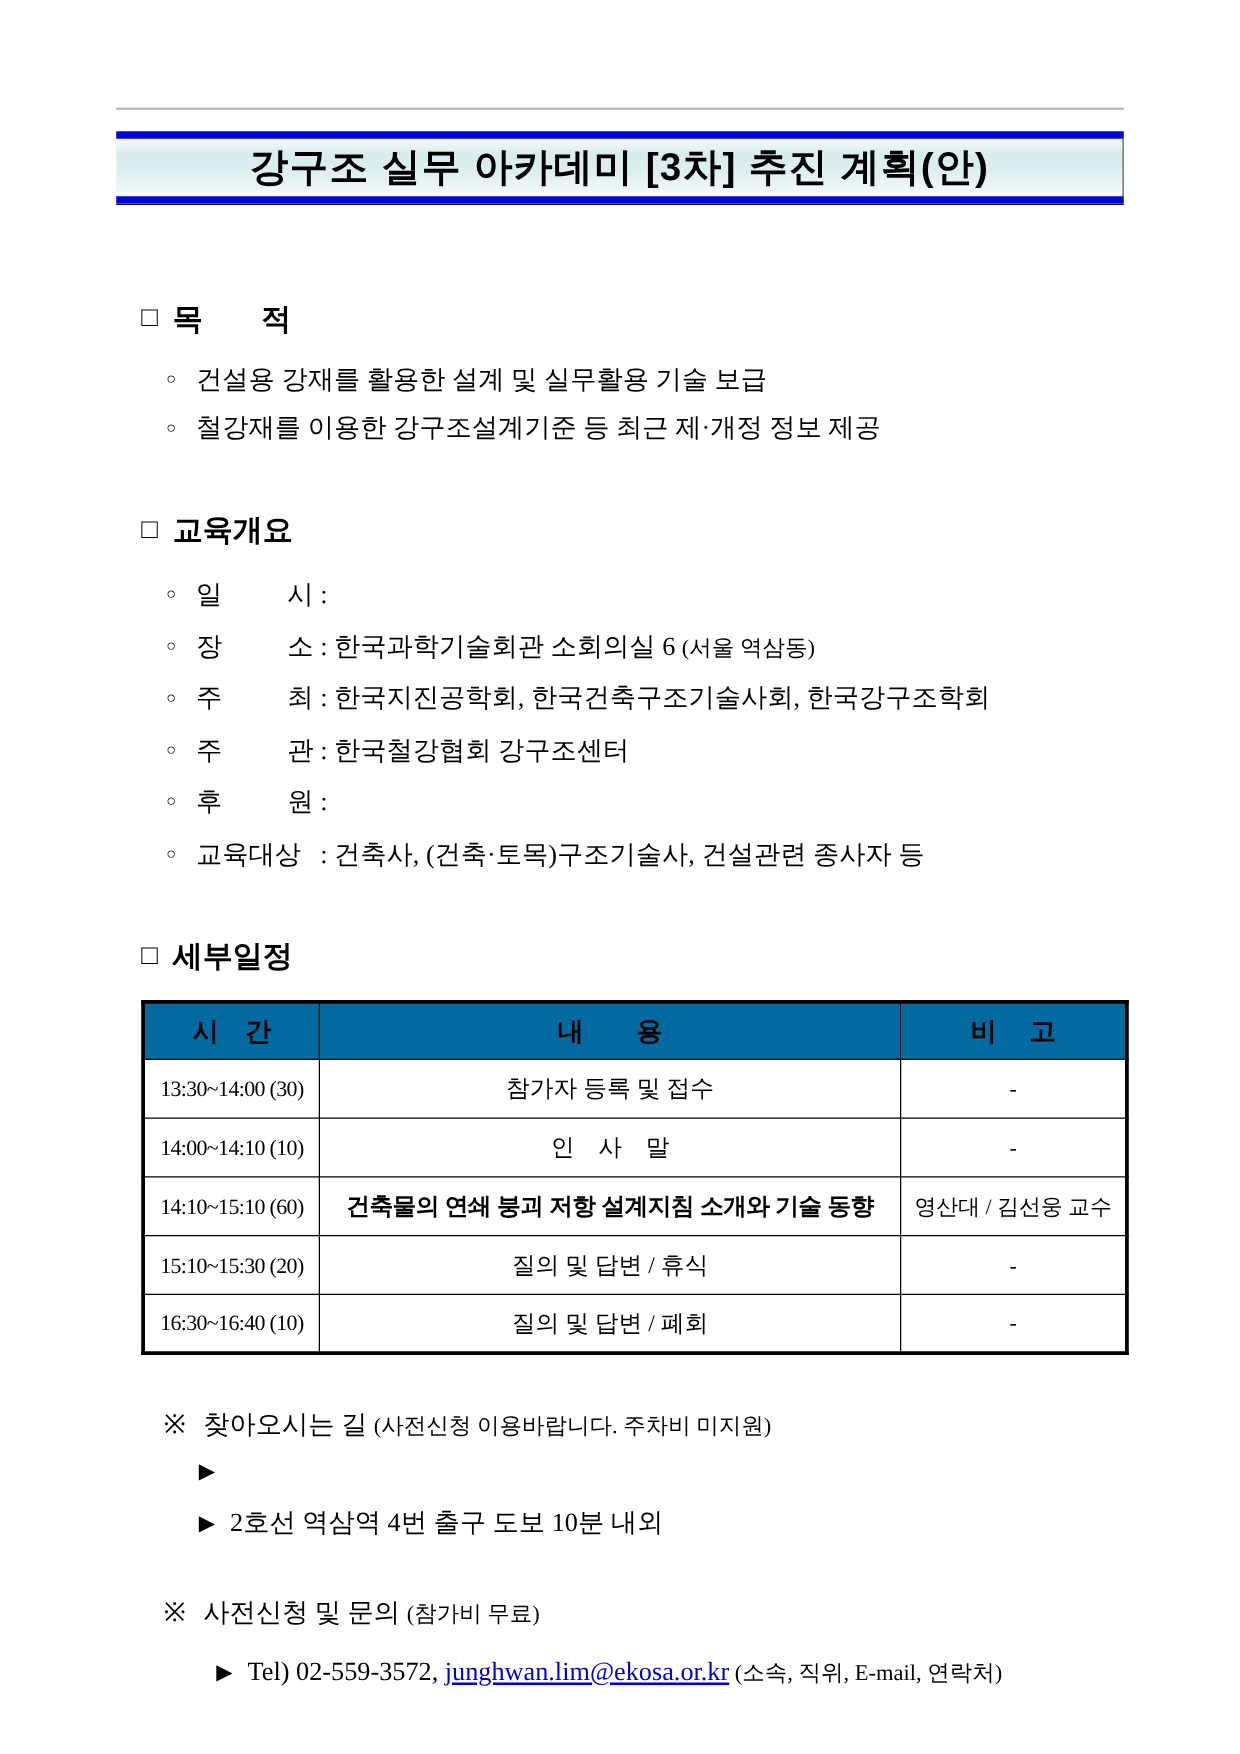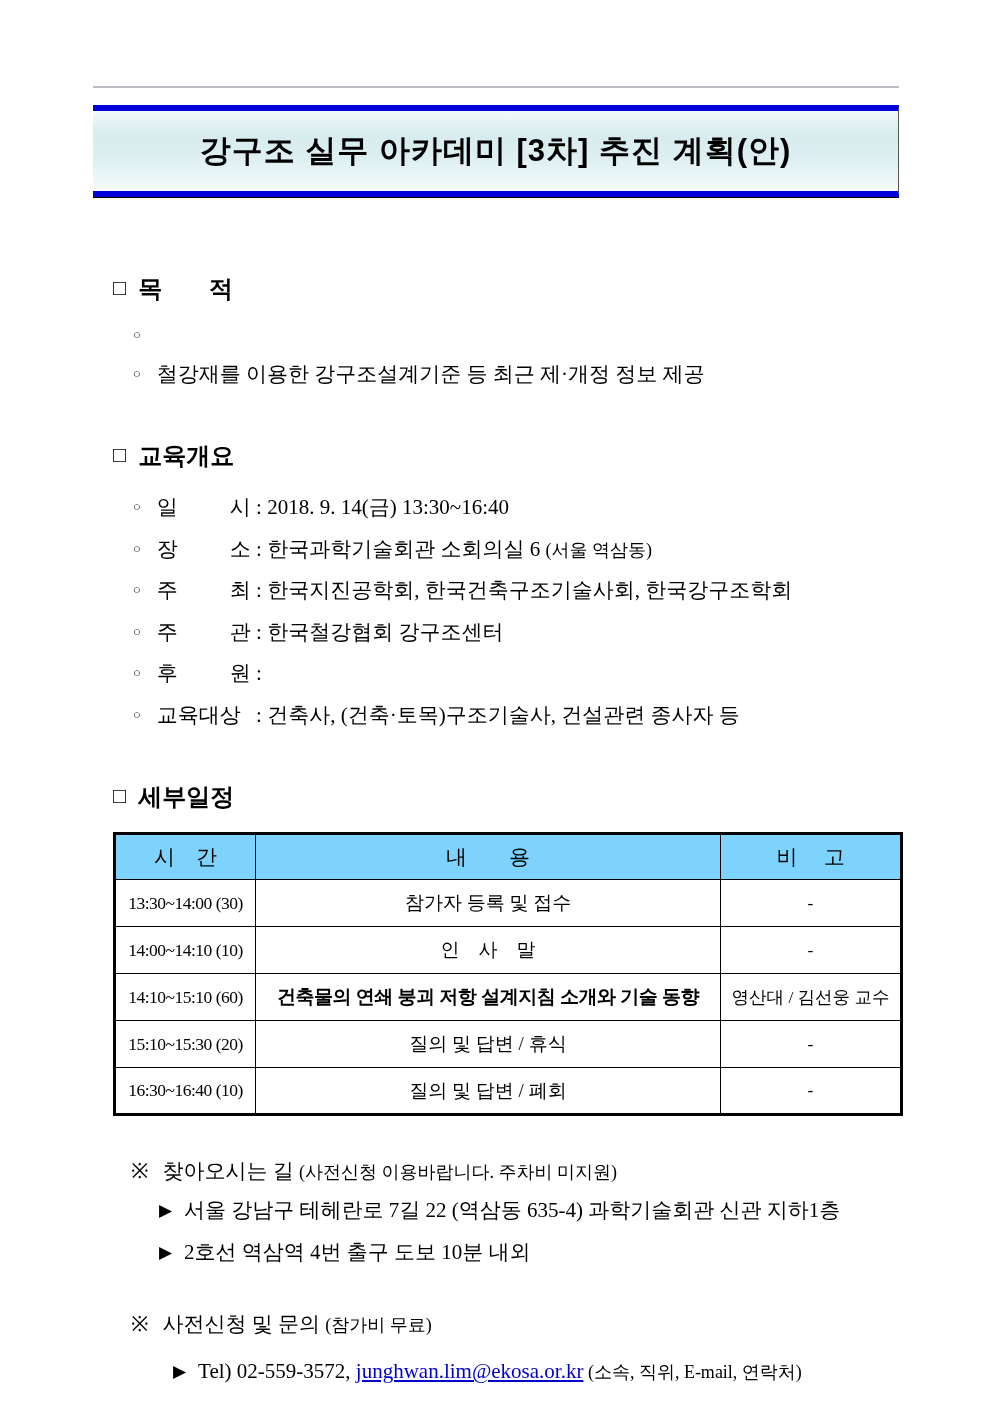"강구조 실무 아카데미 [3차] 추진" .banner-box { height: 92px -> 58px }
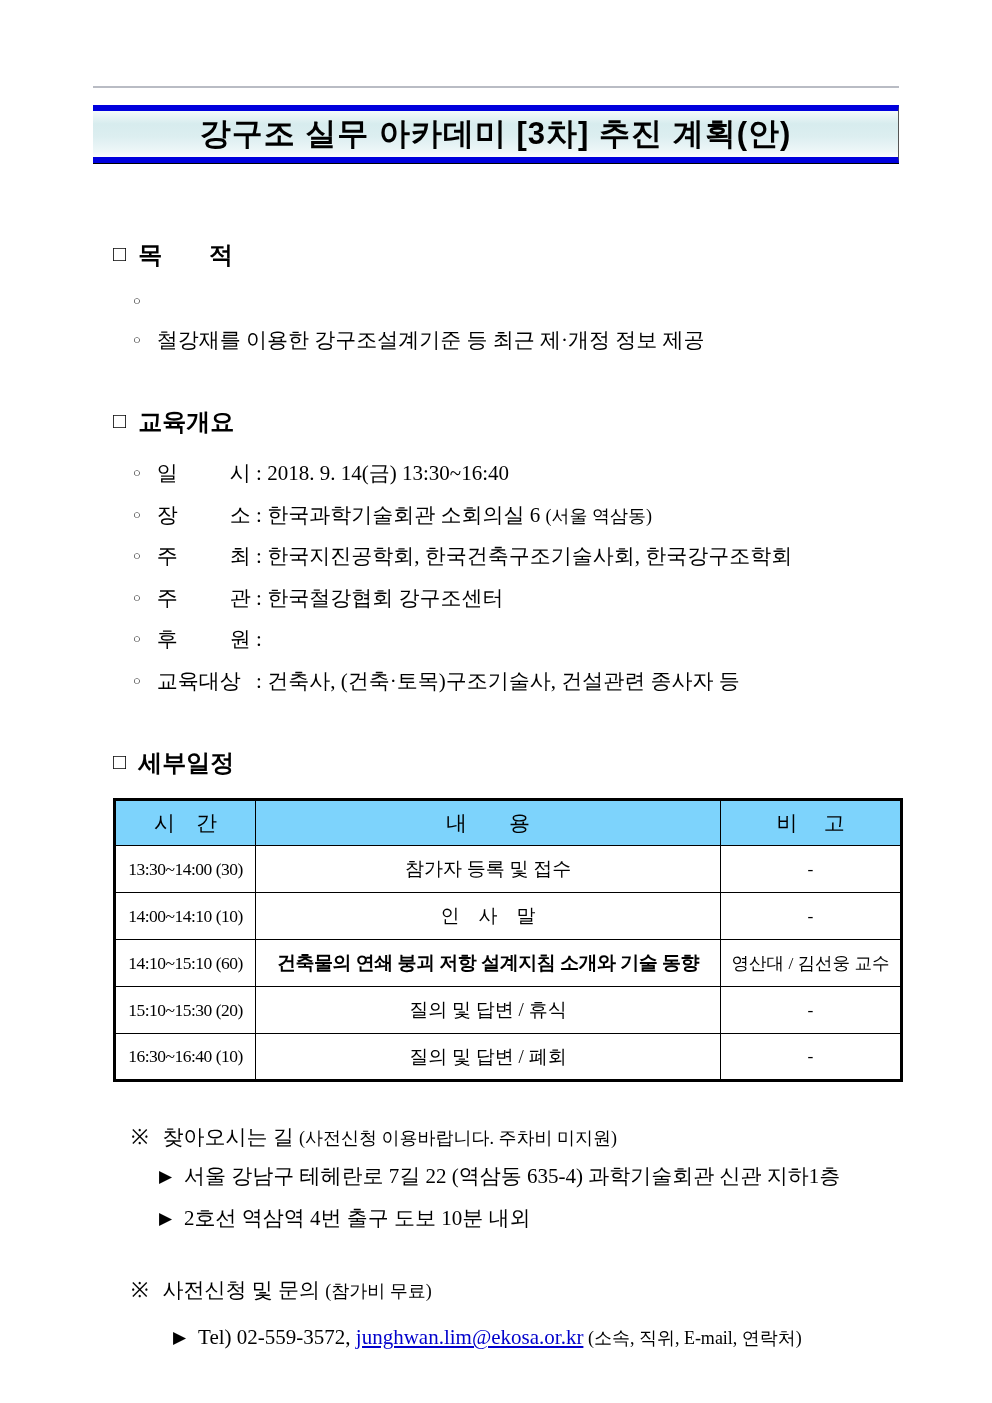"건설용 강재를 활용한 설계 및" span.pre { html: none -> <span>건설용 강재를 활용한 설계 및 실무활용 기술 보급</span> }
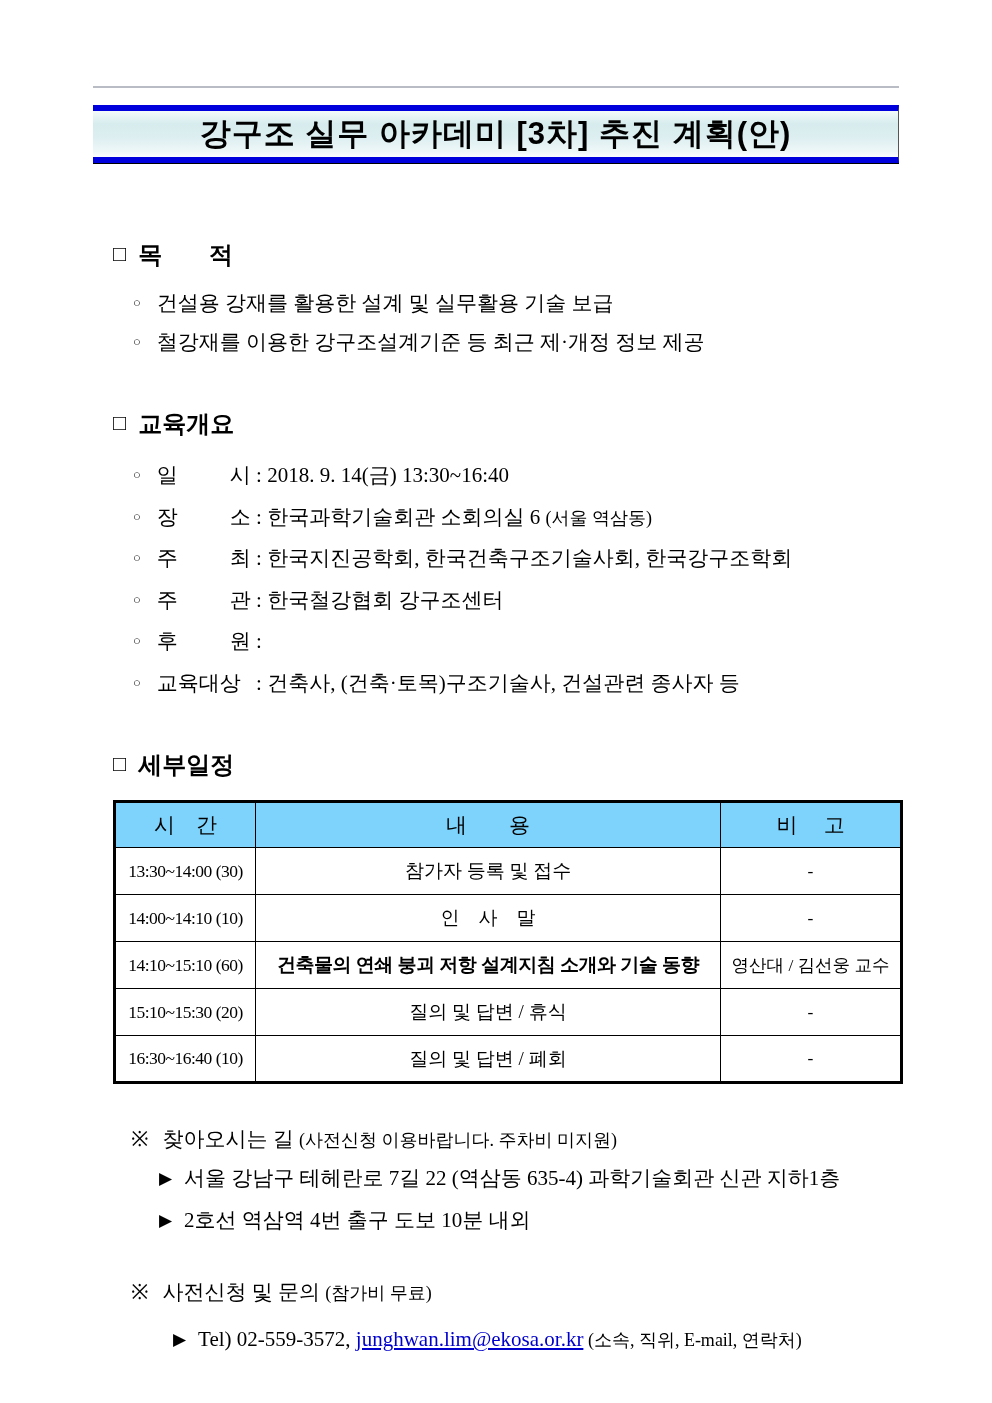"2018. 9. 14(금) 13:30~16:40" span.pre { html: <span>2018. 9. 14(금) 13:30~16:40</span> -> none }
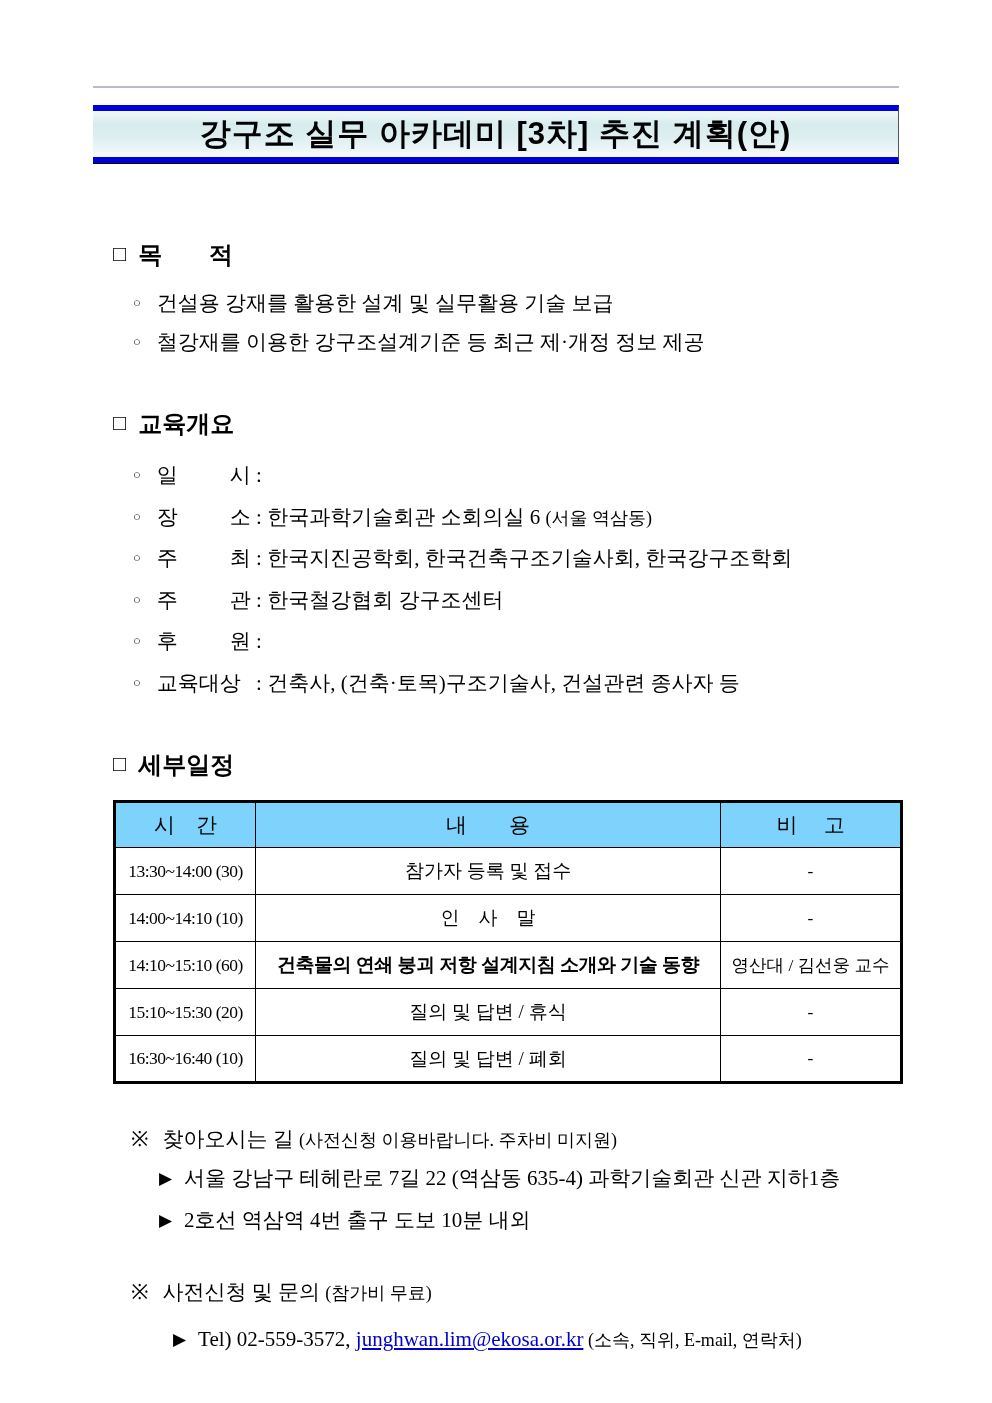"시 간" .sched-table th { background: #7dd3fc -> #0369a1; font-weight: 400 -> 700 }
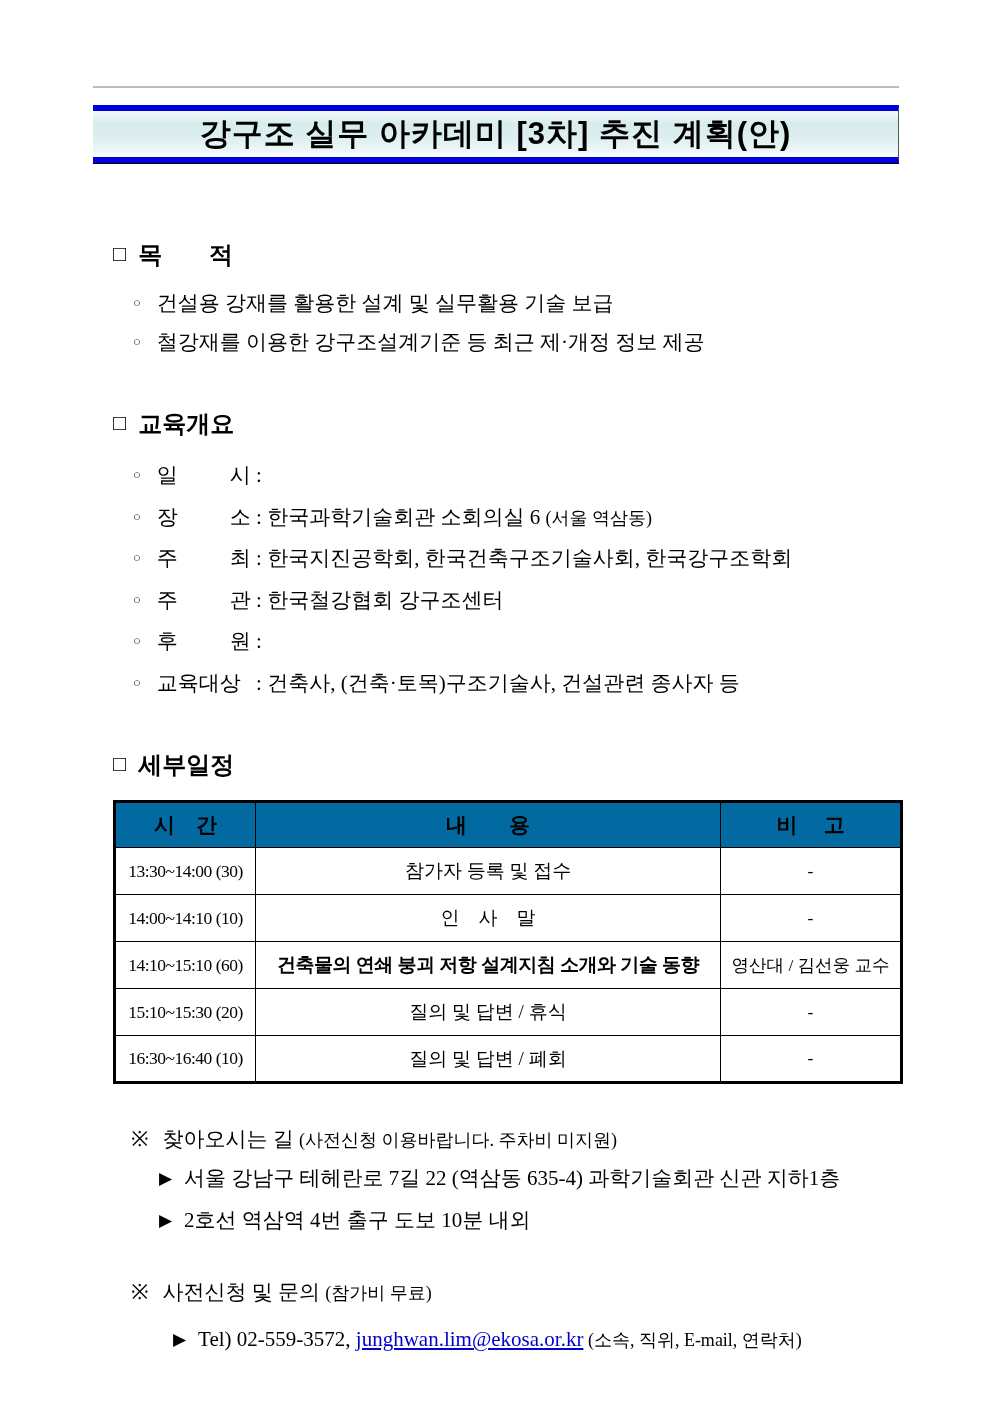"서울 강남구 테헤란로 7길 22" span.pre { html: <span>서울 강남구 테헤란로 7길 22 (역삼동 635-4) 과학기술회관 신관 지하1층</span> -> none }
